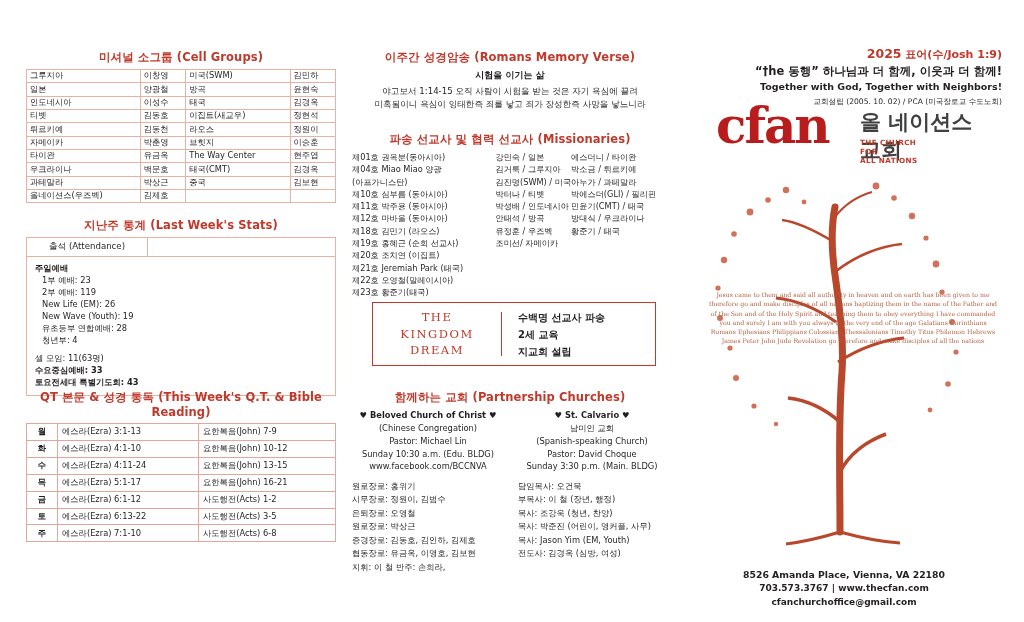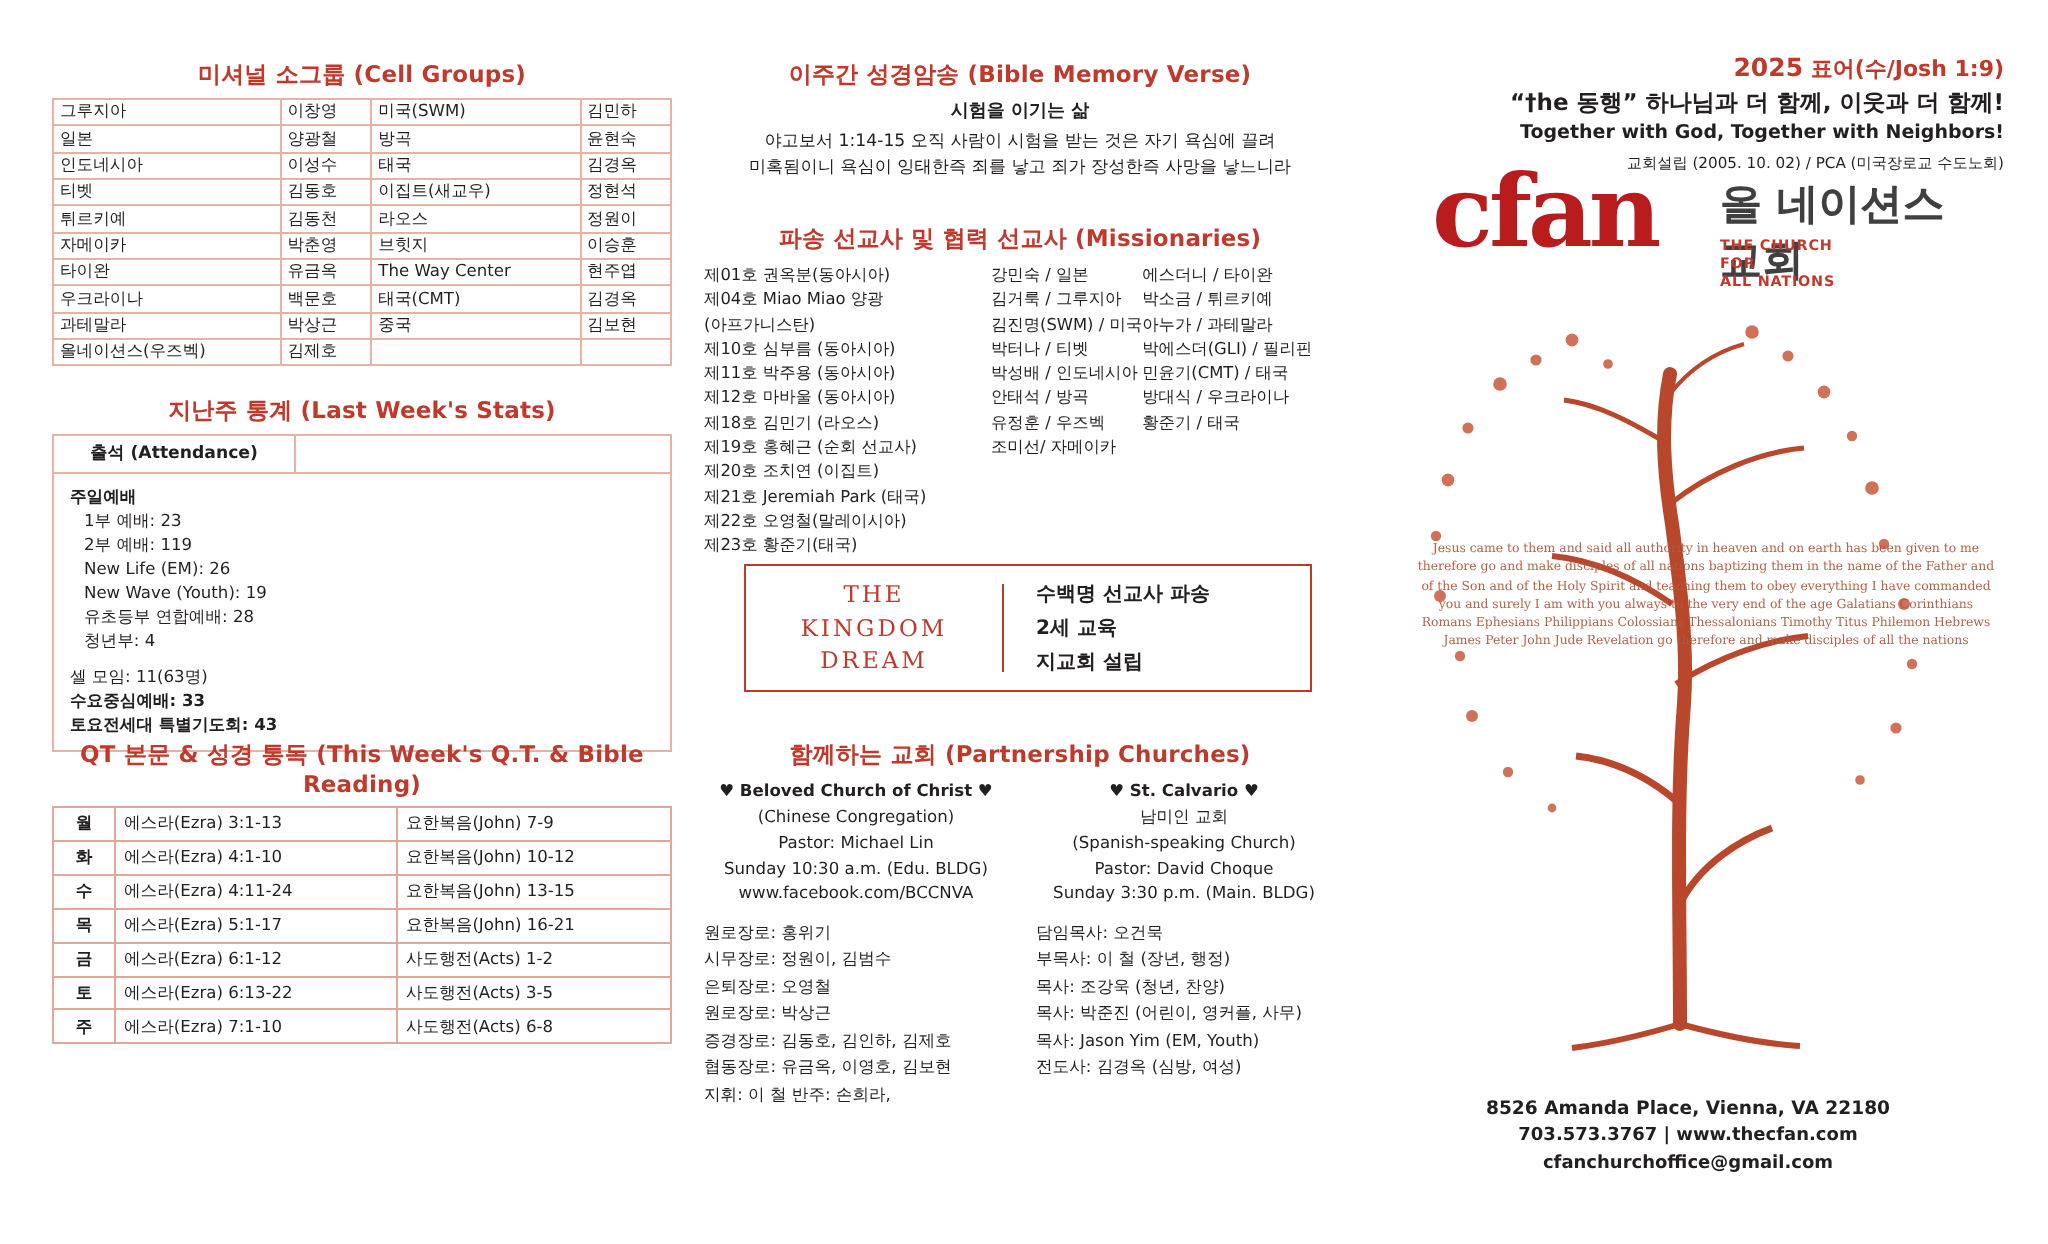"미셔널 소그룹 (Cell Groups)" .page { margin-top: none -> 20px }
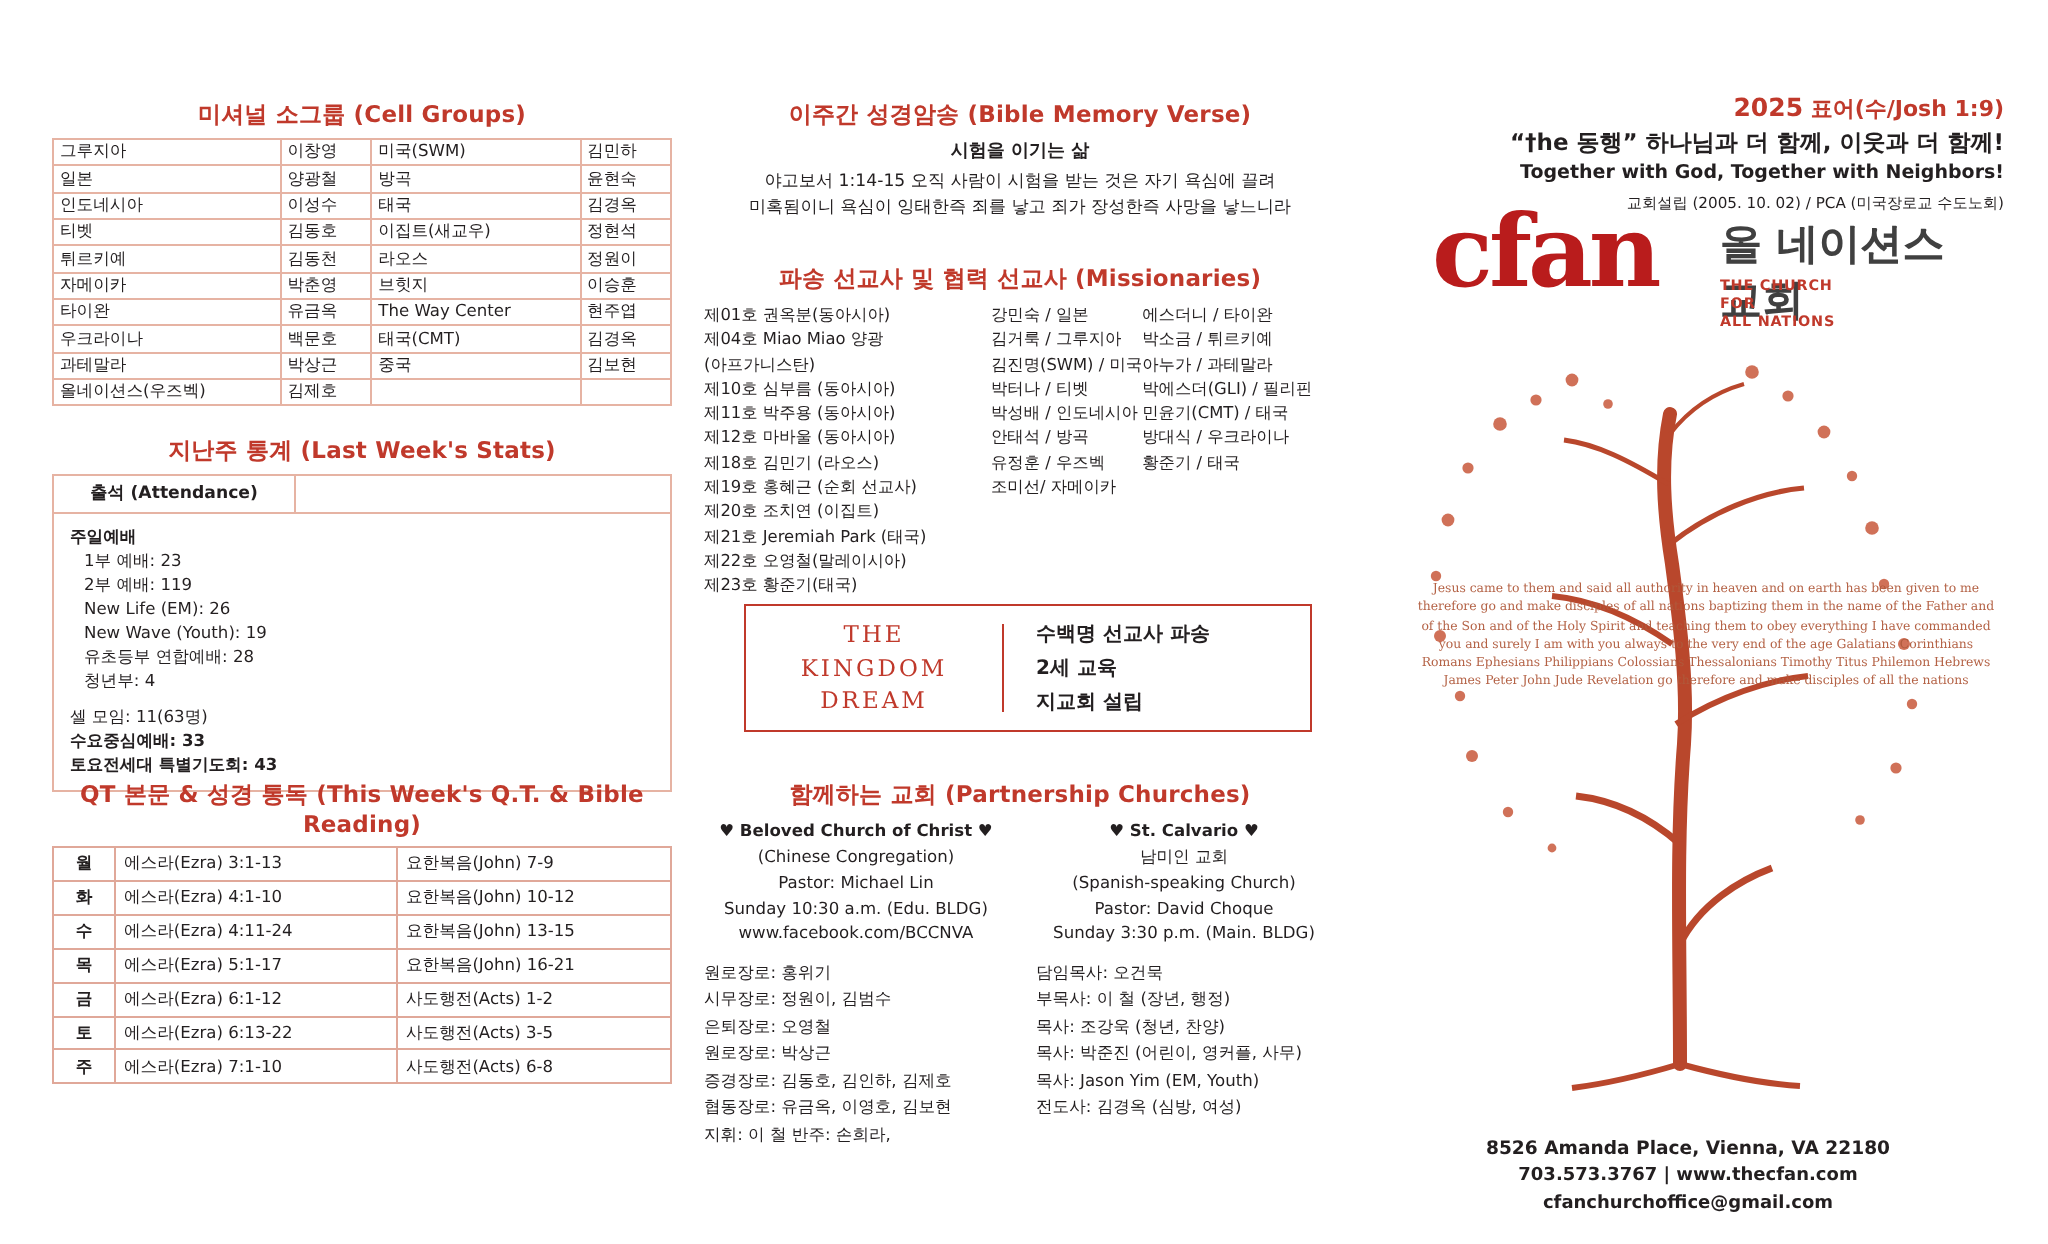"(Bible Memory Verse)" span.en { text: Bible -> Romans }
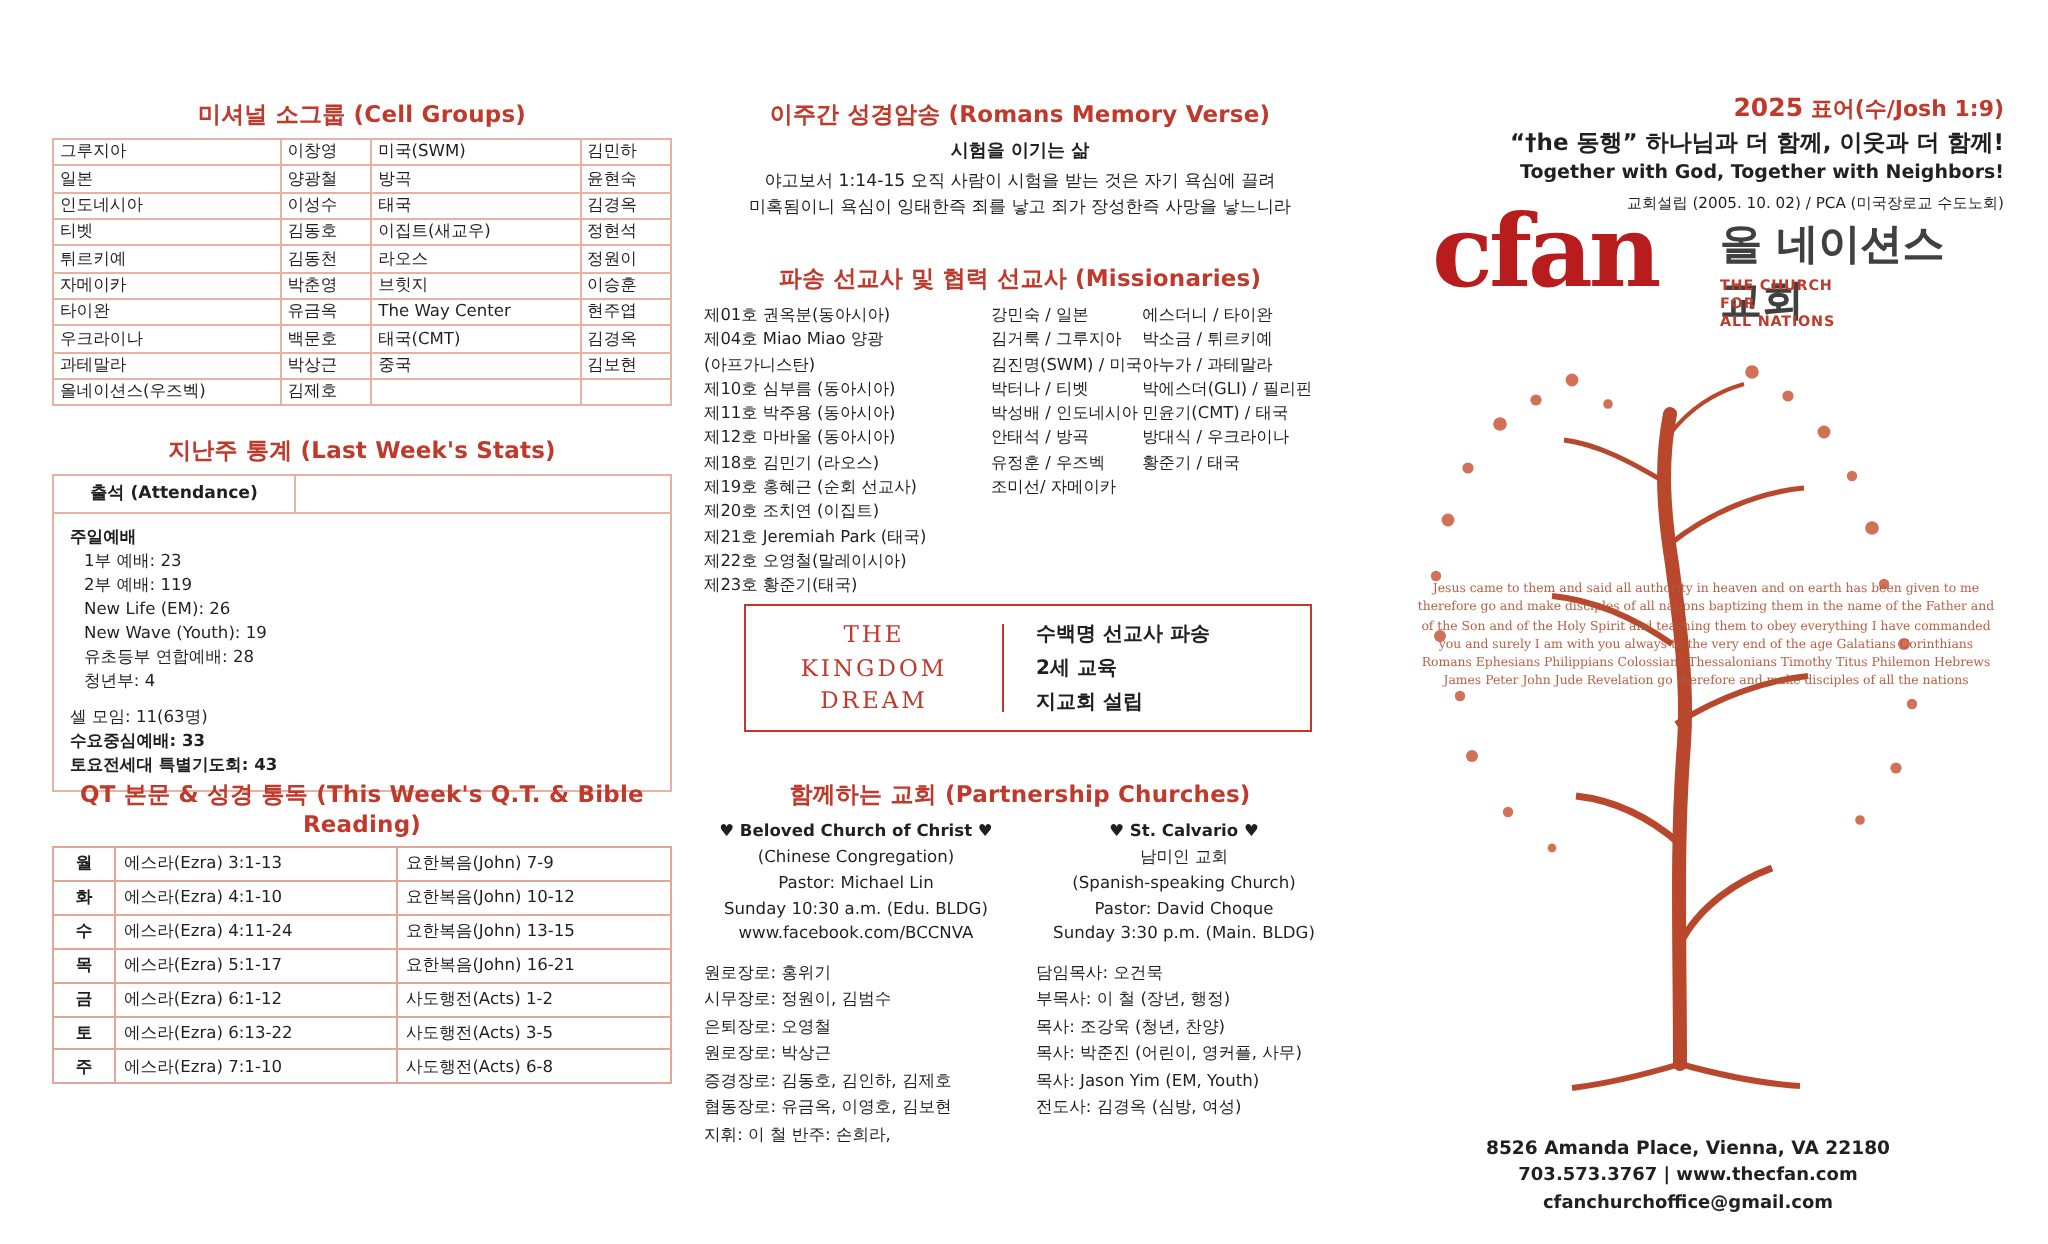"출석 (Attendance)" .stats-head-row .a { font-weight: bold -> normal }
